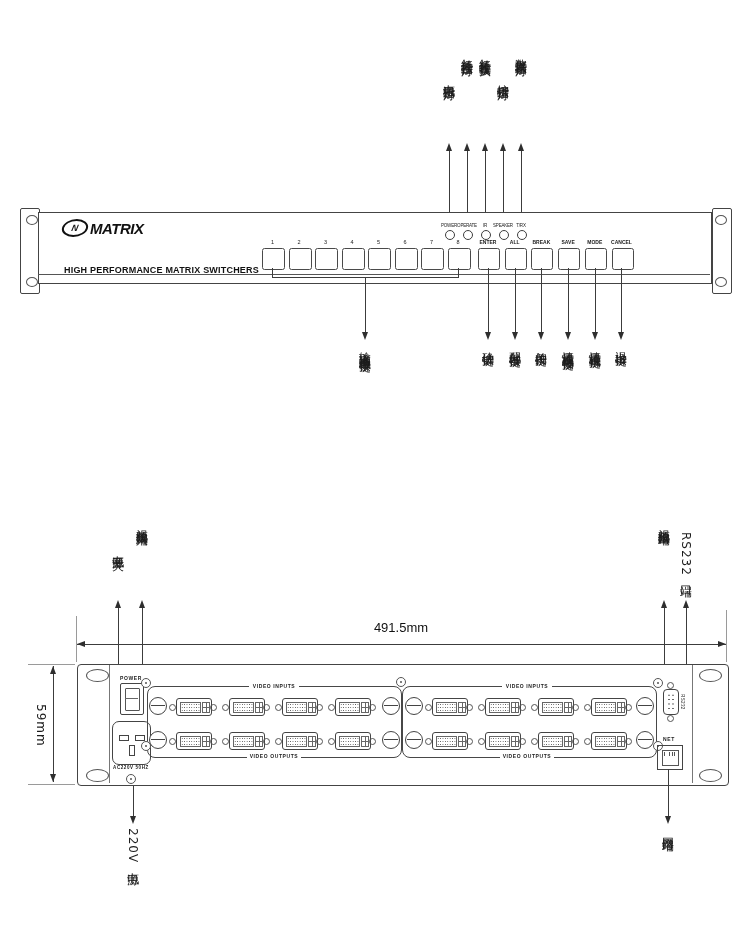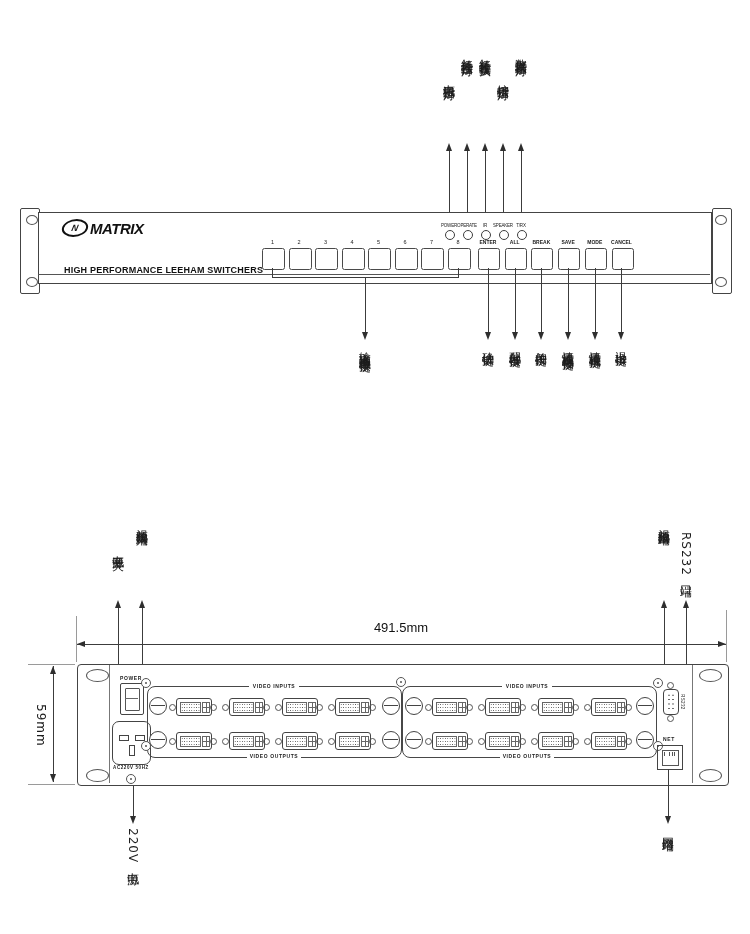"HIGH PERFORMANCE LEEHAM SWITCHERS" div.subtitle { text: LEEHAM -> MATRIX }
